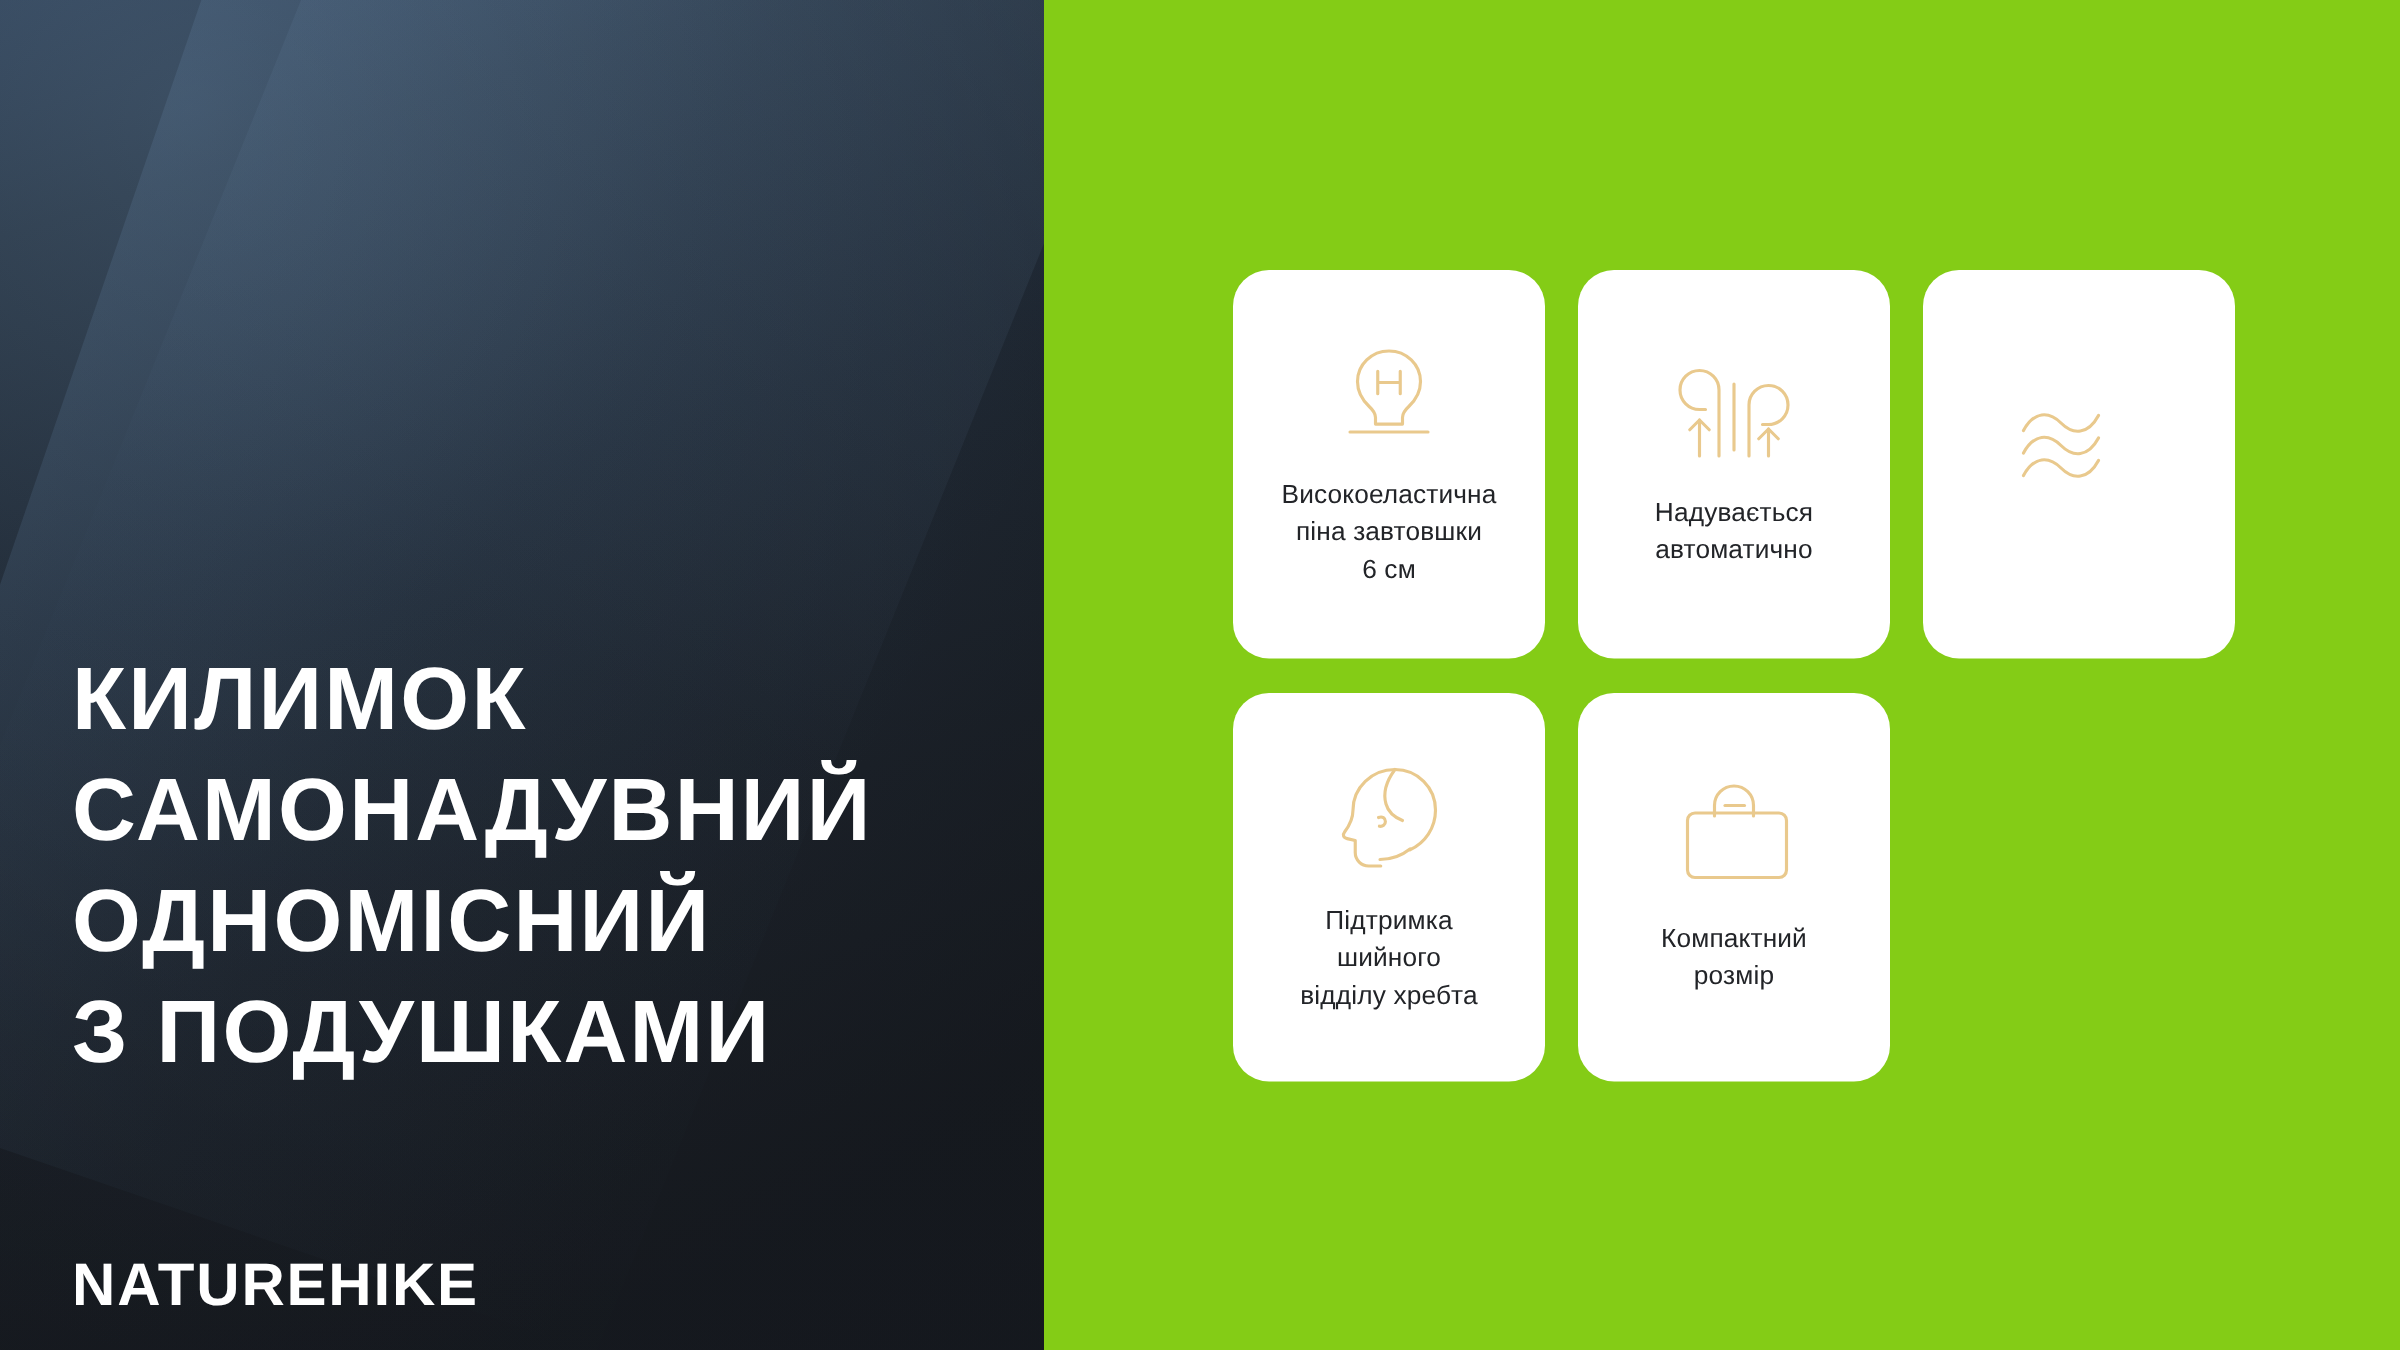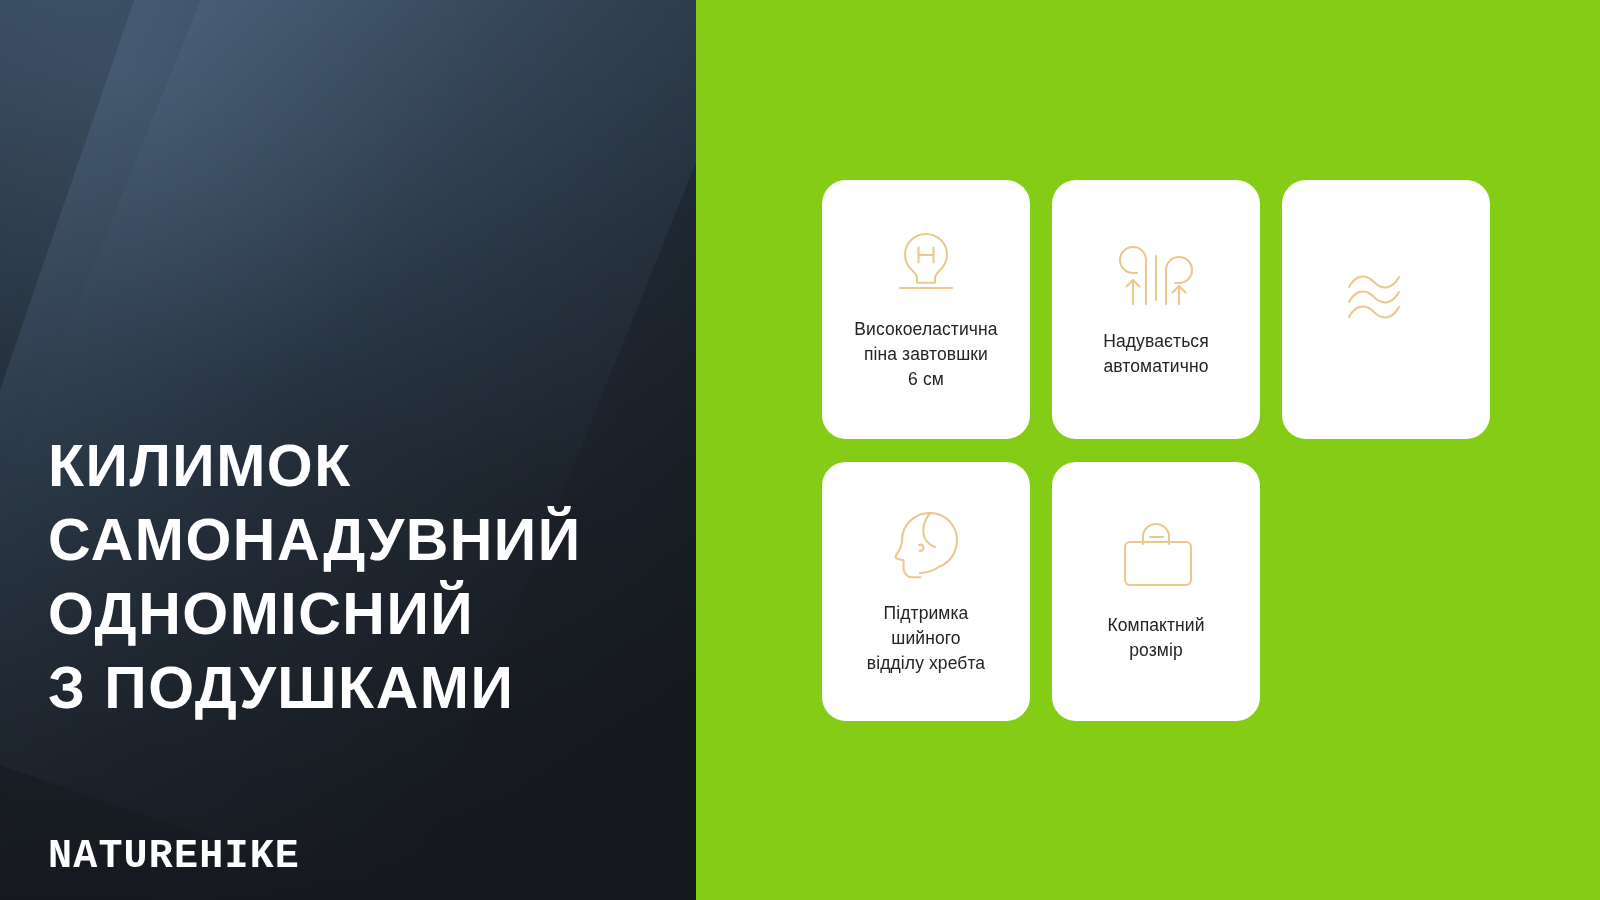"NATUREHIKE" .hero-brand, .hero-model { font-family: Liberation Mono, monospace -> none }
